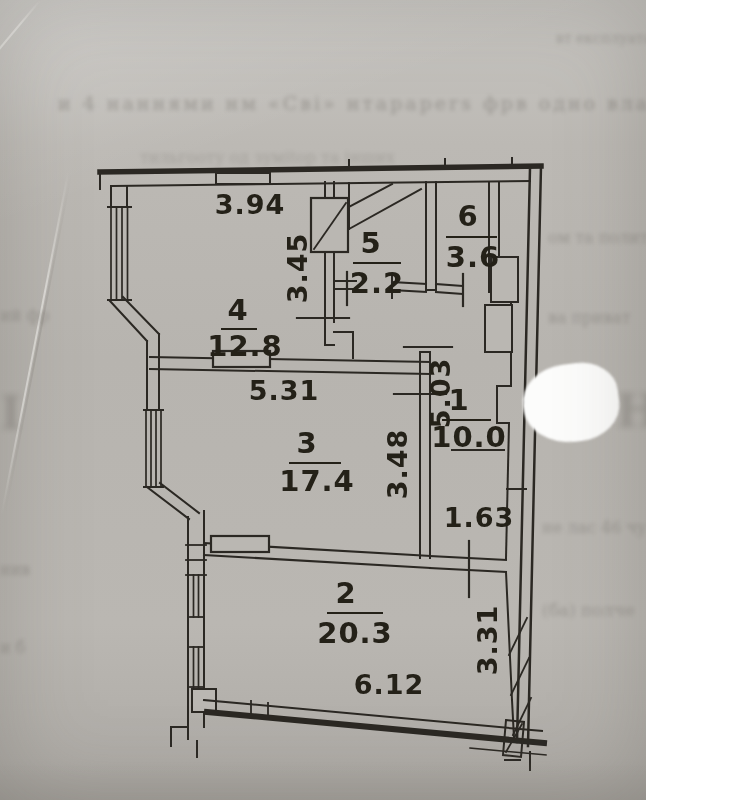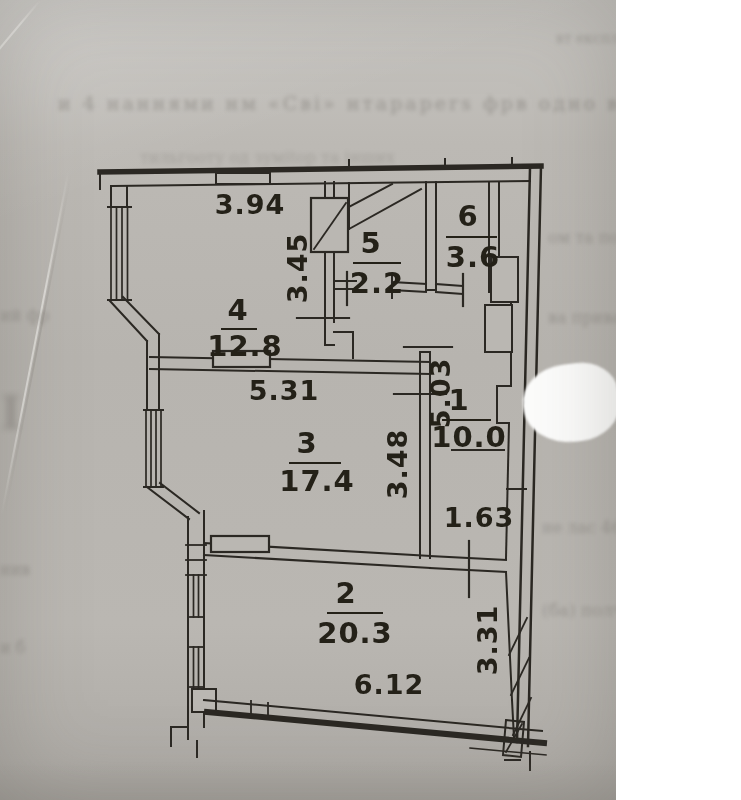"3.94" #stage { padding-left: none -> 30px }
